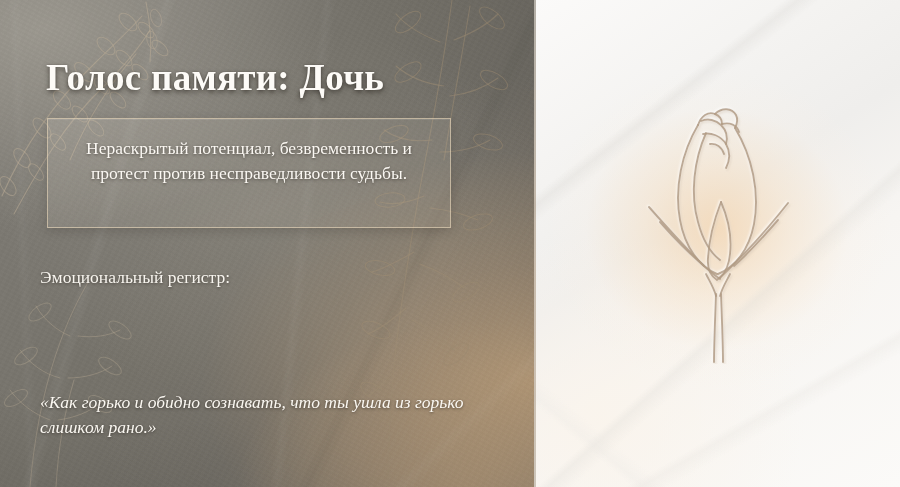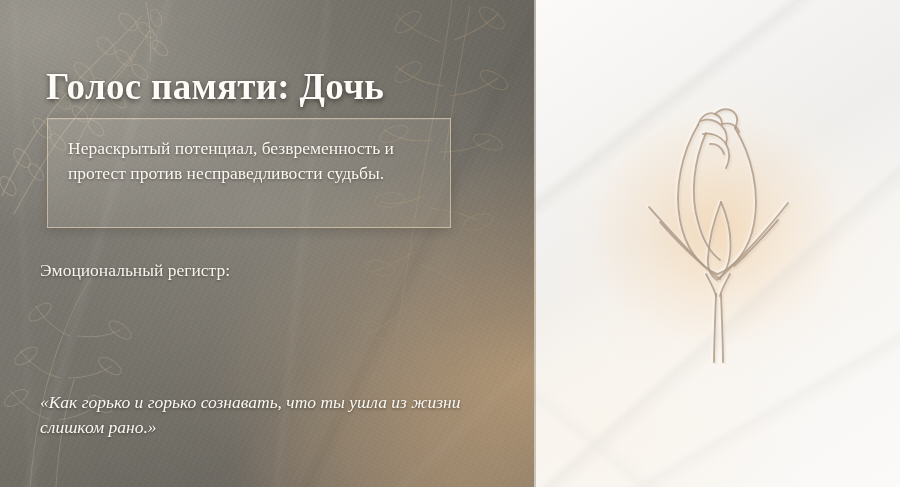"Голос памяти: Дочь" .title { top: 42px -> 33px }
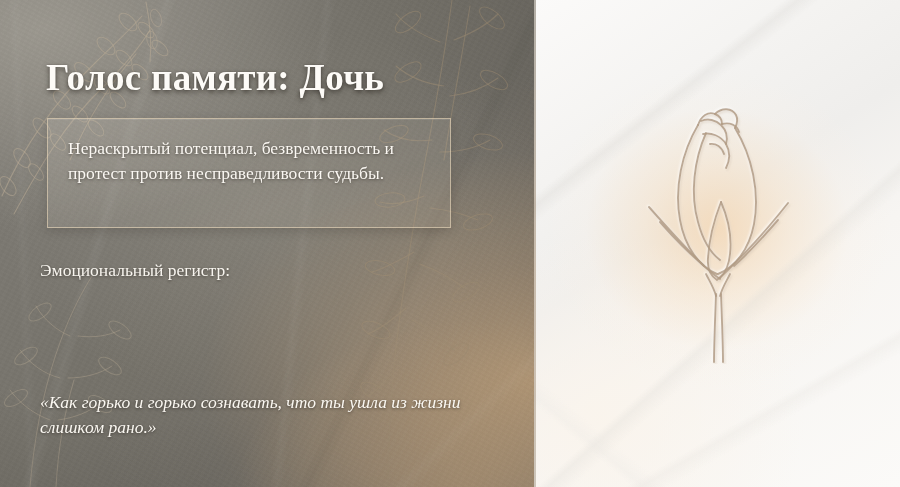"Нераскрытый потенциал, безвременность и" .callout-text { text-align: none -> center }
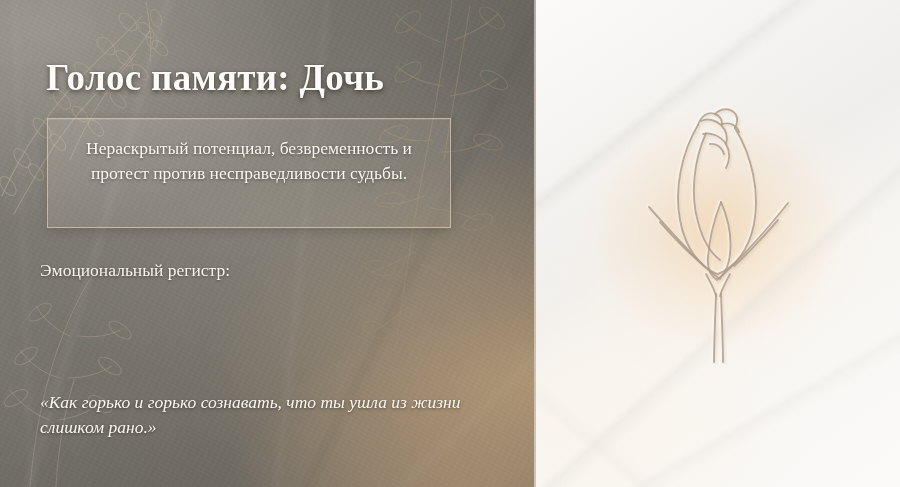"Эмоциональный регистр:" .register { top: 258px -> 265px }
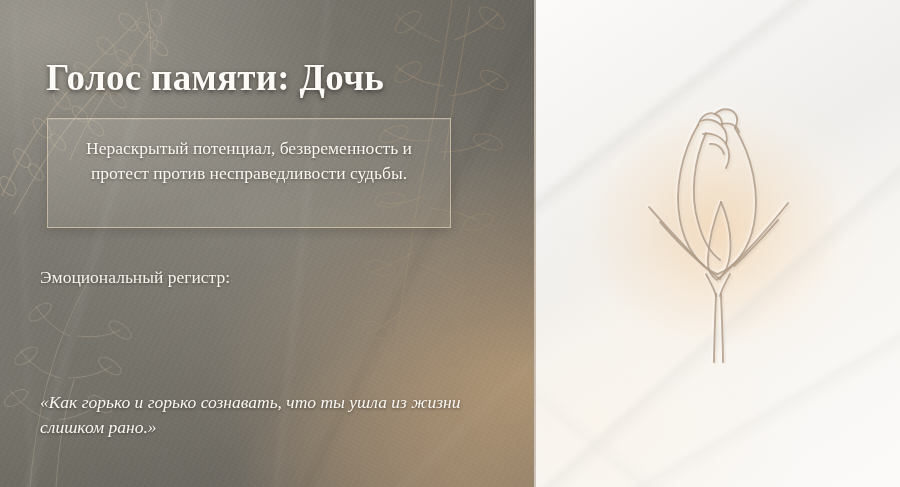"«Как горько и горько сознавать," div.quote { text: горько сознавать, что ты ушла из жизни -> обидно сознавать, что ты ушла из горько }
